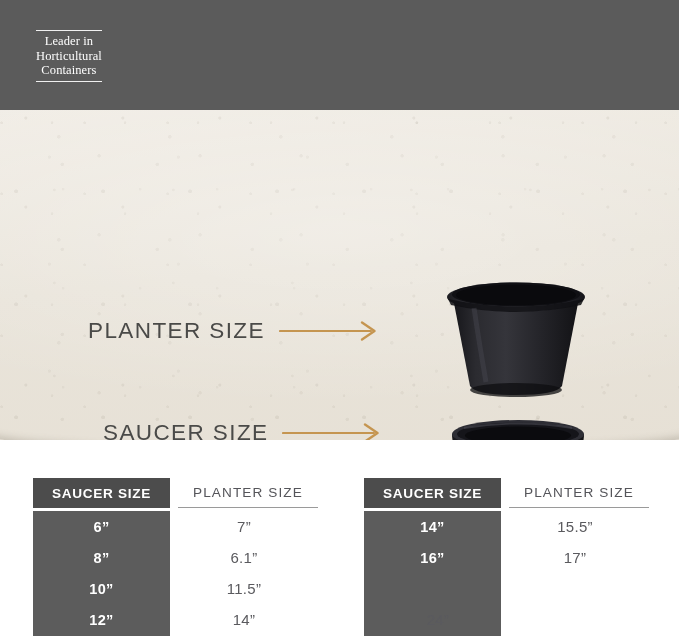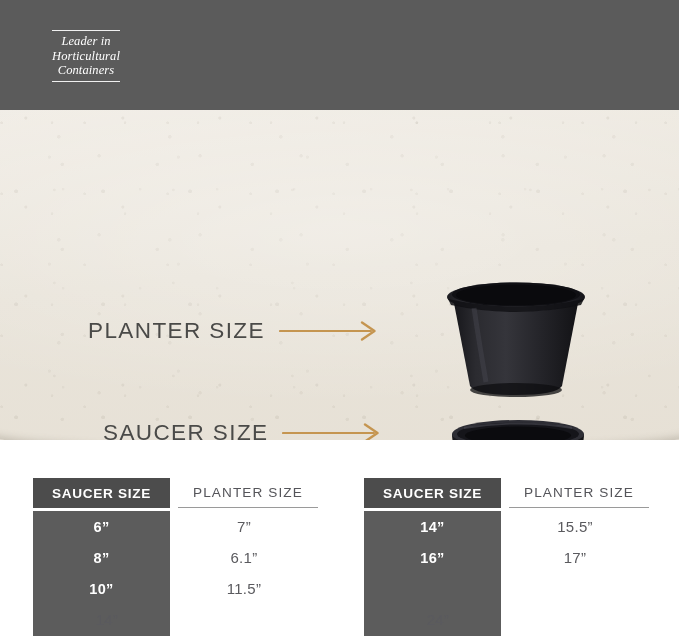"Leader in" .logo-text { font-style: italic -> none; margin-left: 24px -> 8px }
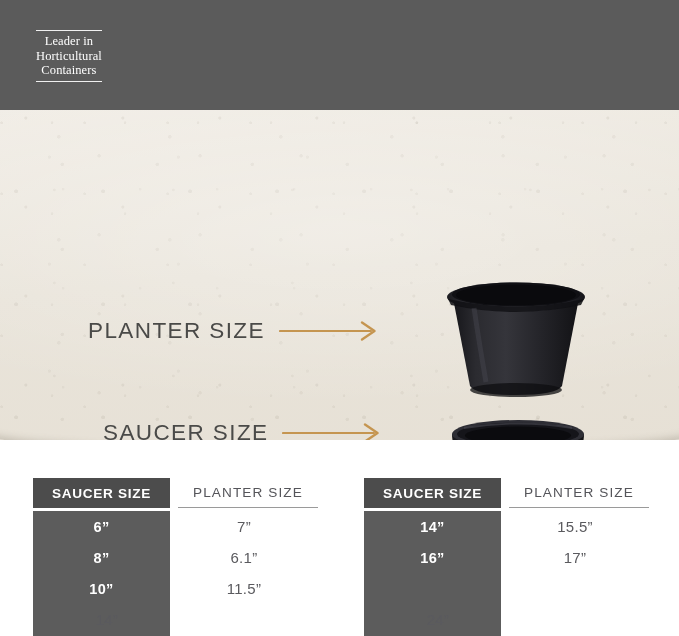"12”" div.cell-saucer { html: none -> <div>12”</div> }
